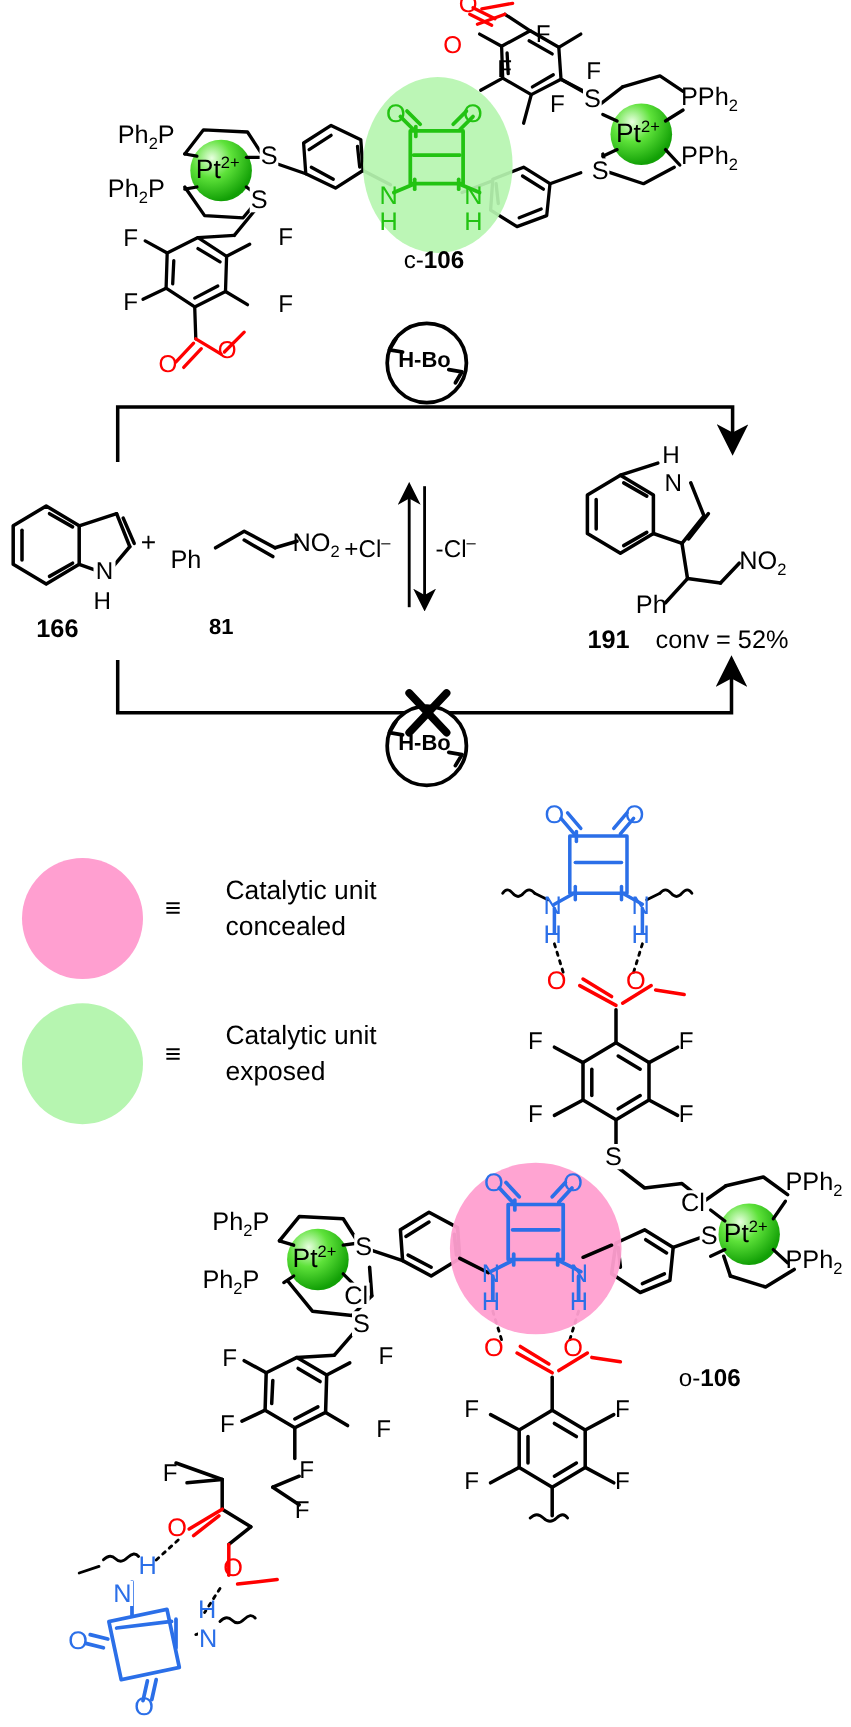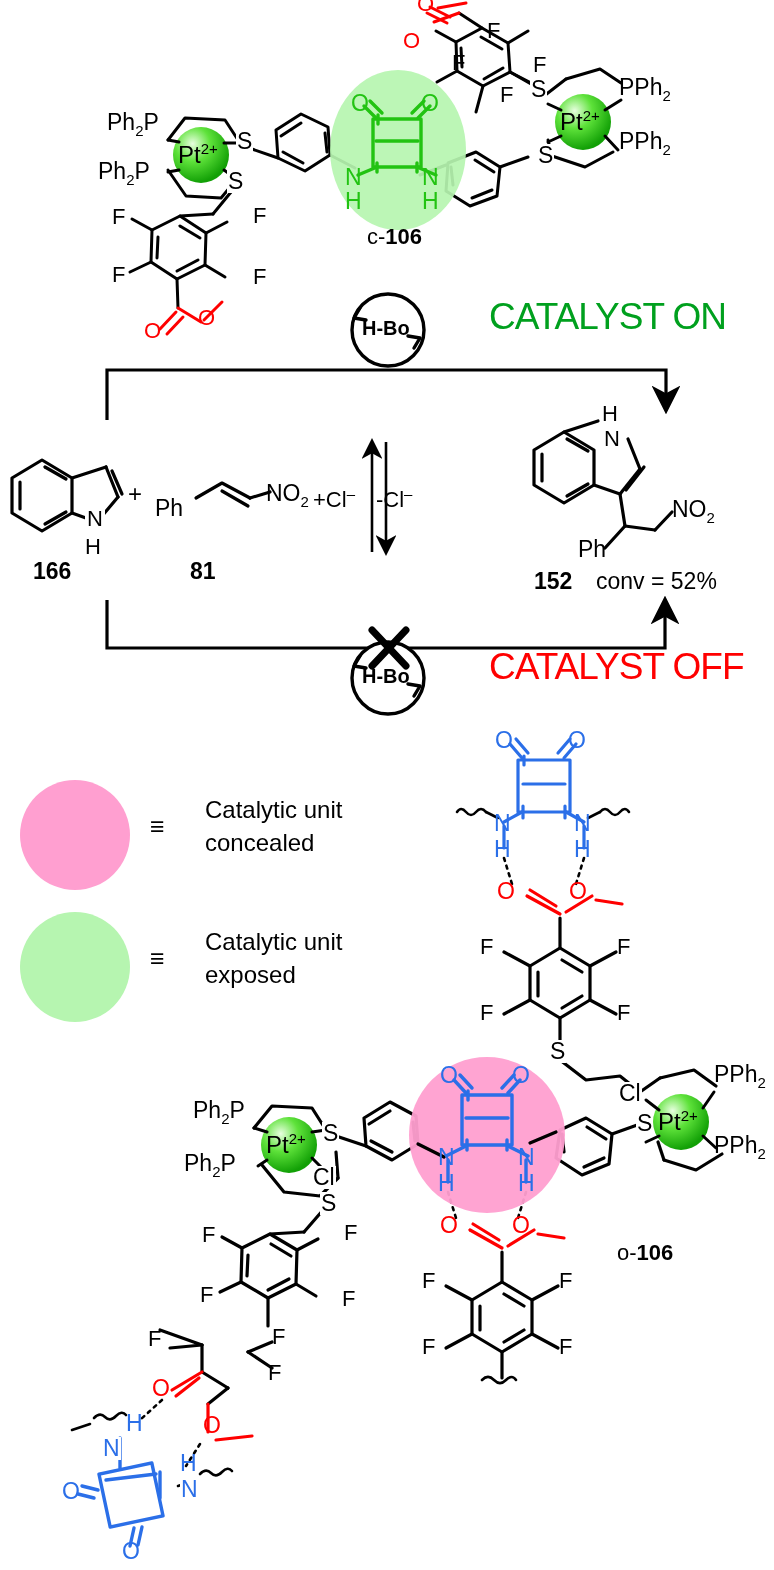"CATALYST ON" div.lbl { html: <div>CATALYST ON</div> -> none }
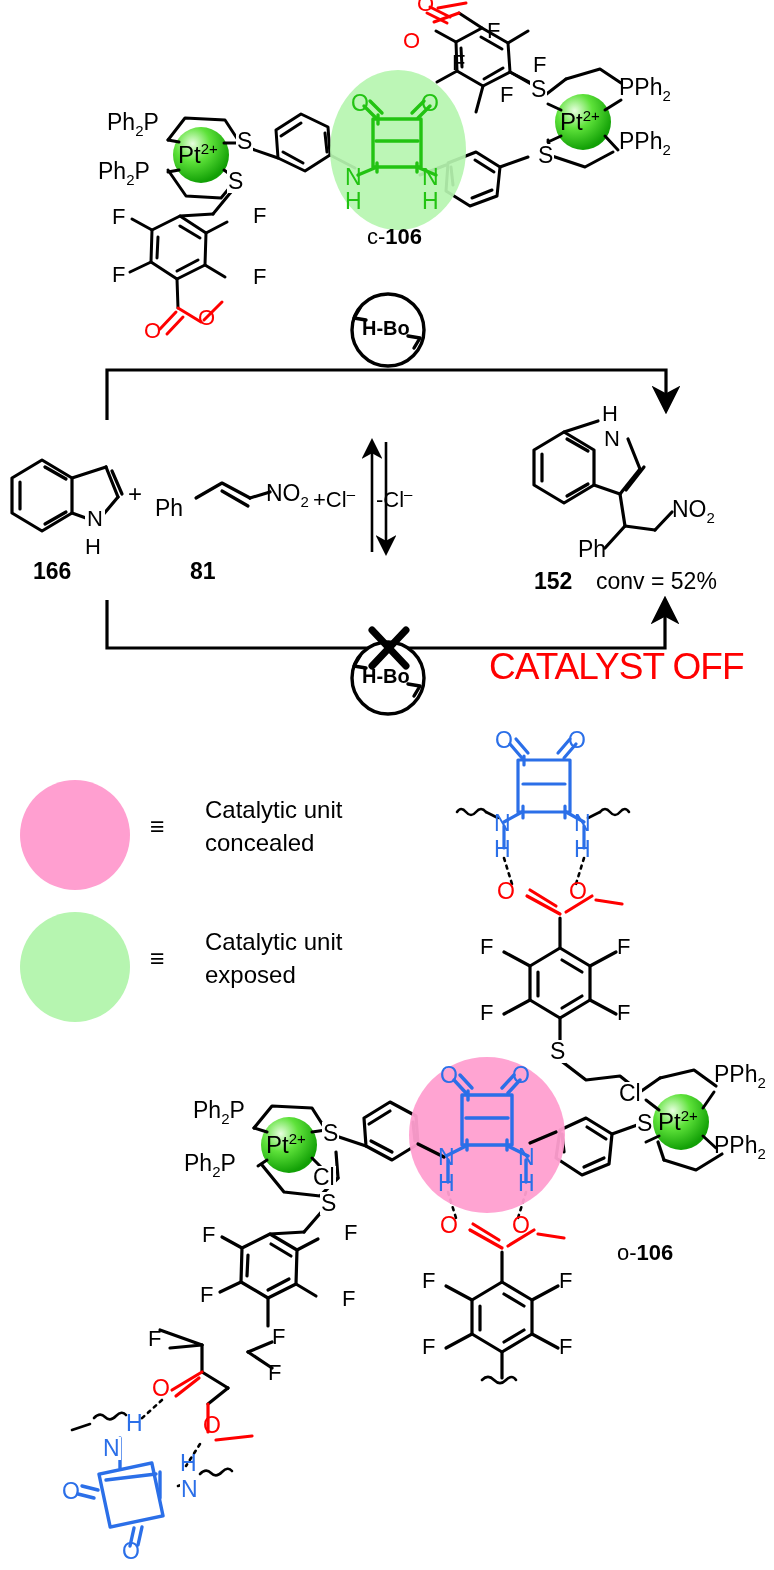"-Cl–" div.lbl { left: 376px -> 396px }
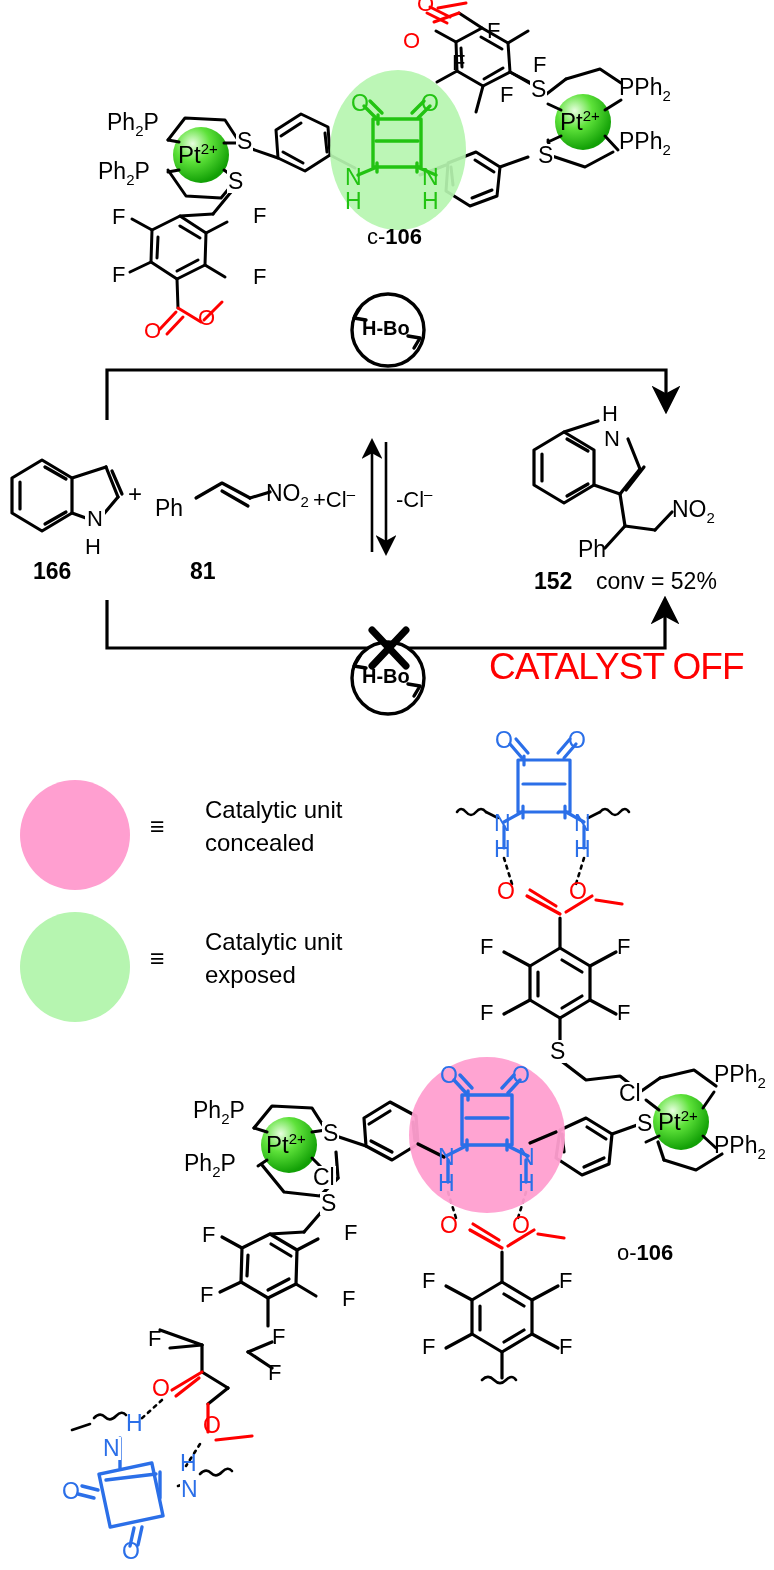"81" div.lbl { font-size: 23px -> 20px }
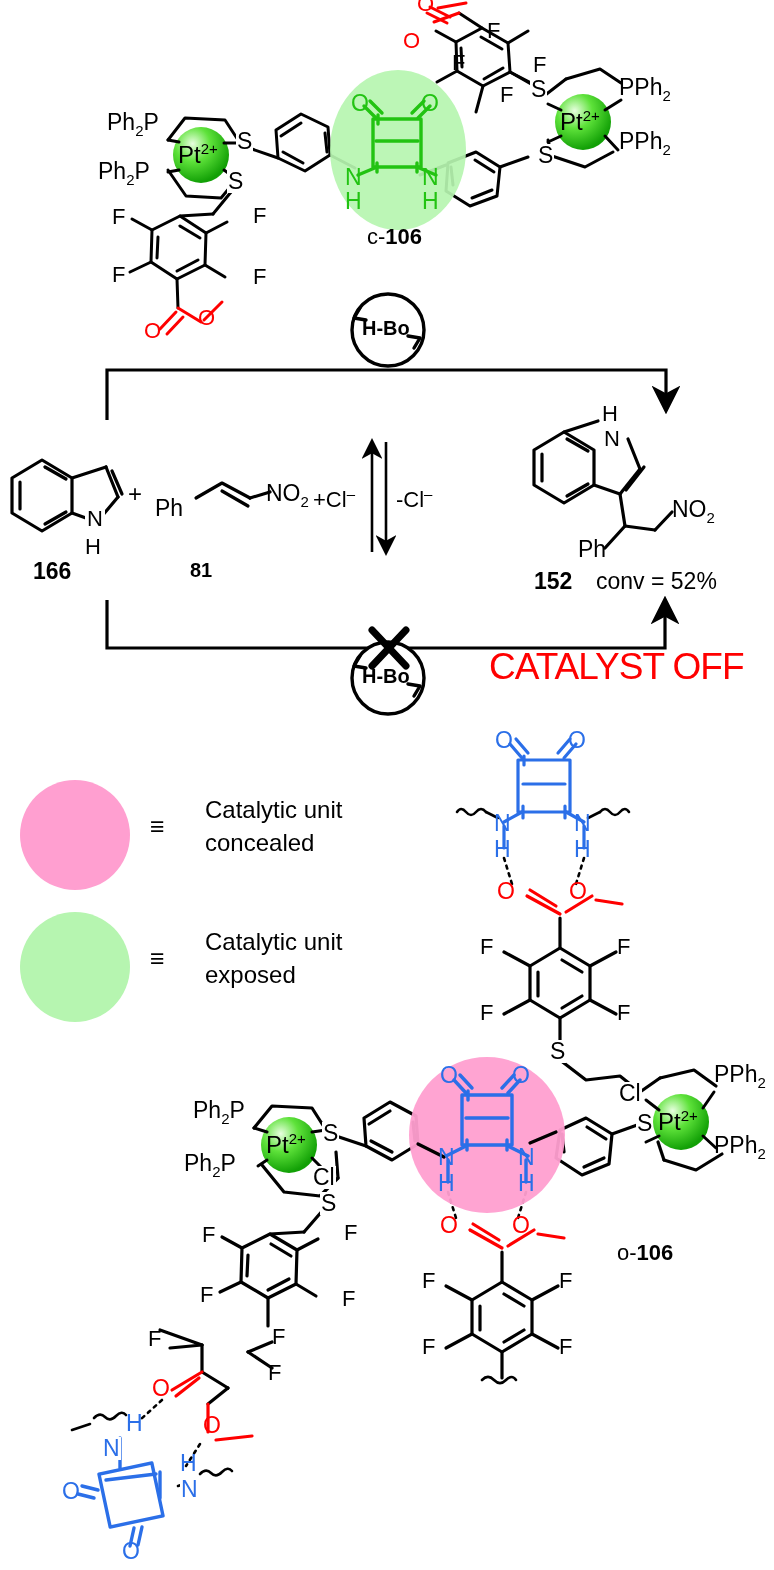"152" div.lbl { text: 152 -> 191 }
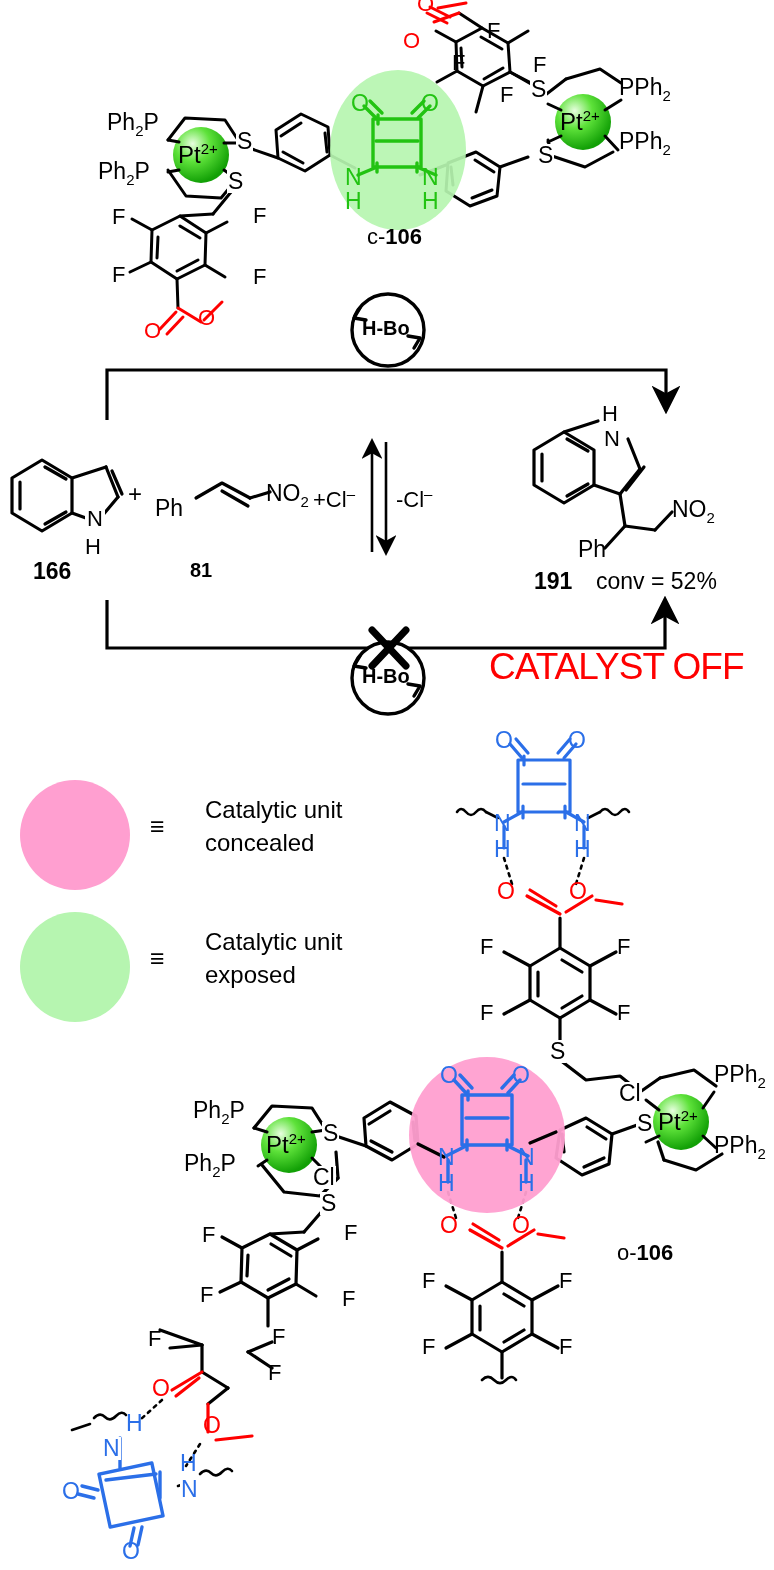"CATALYST OFF" div.lbl { html: <div>CATALYST OFF</div> -> none }
